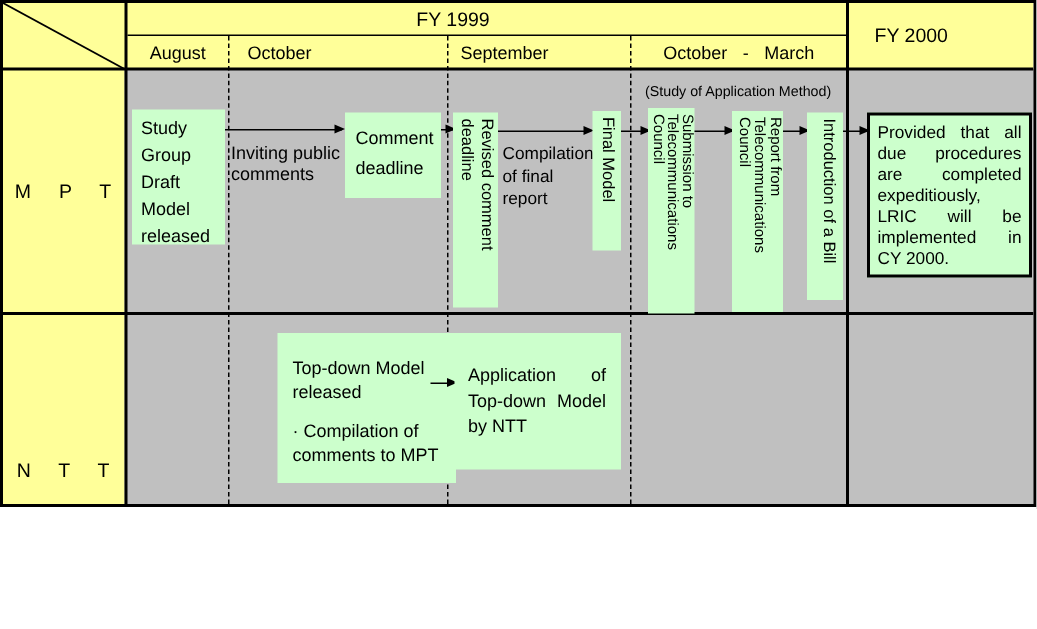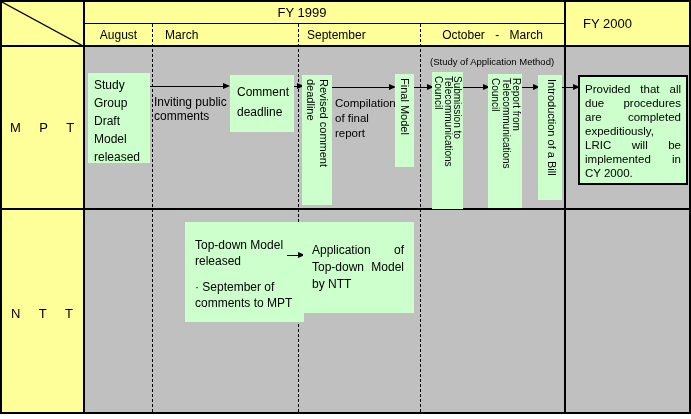"FY 1999" .canvas { height: 414px -> 338px }
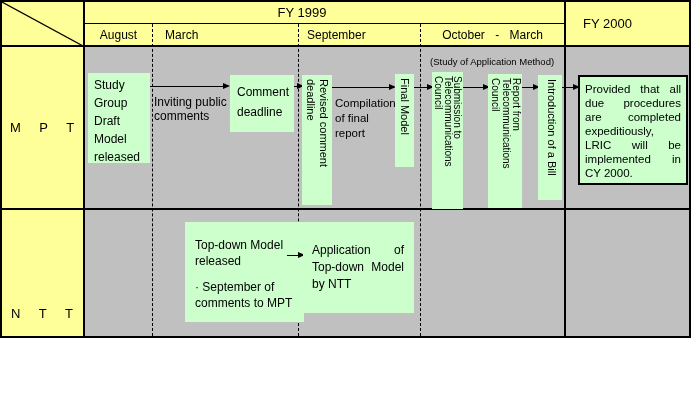"March" div.abs { text: March -> October }
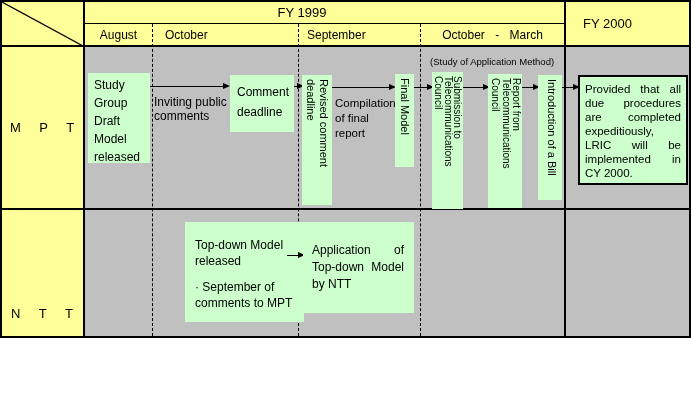"· September of comments to" div { text: September -> Compilation }
